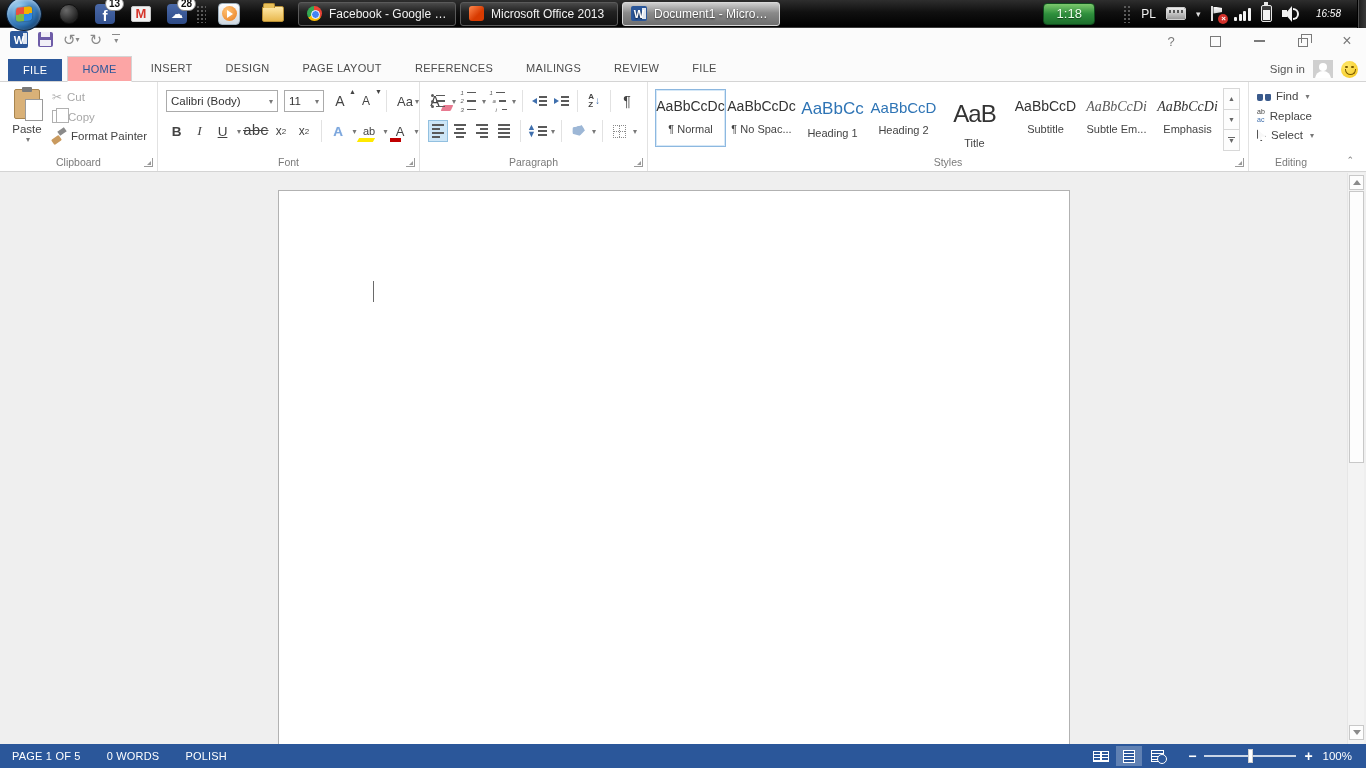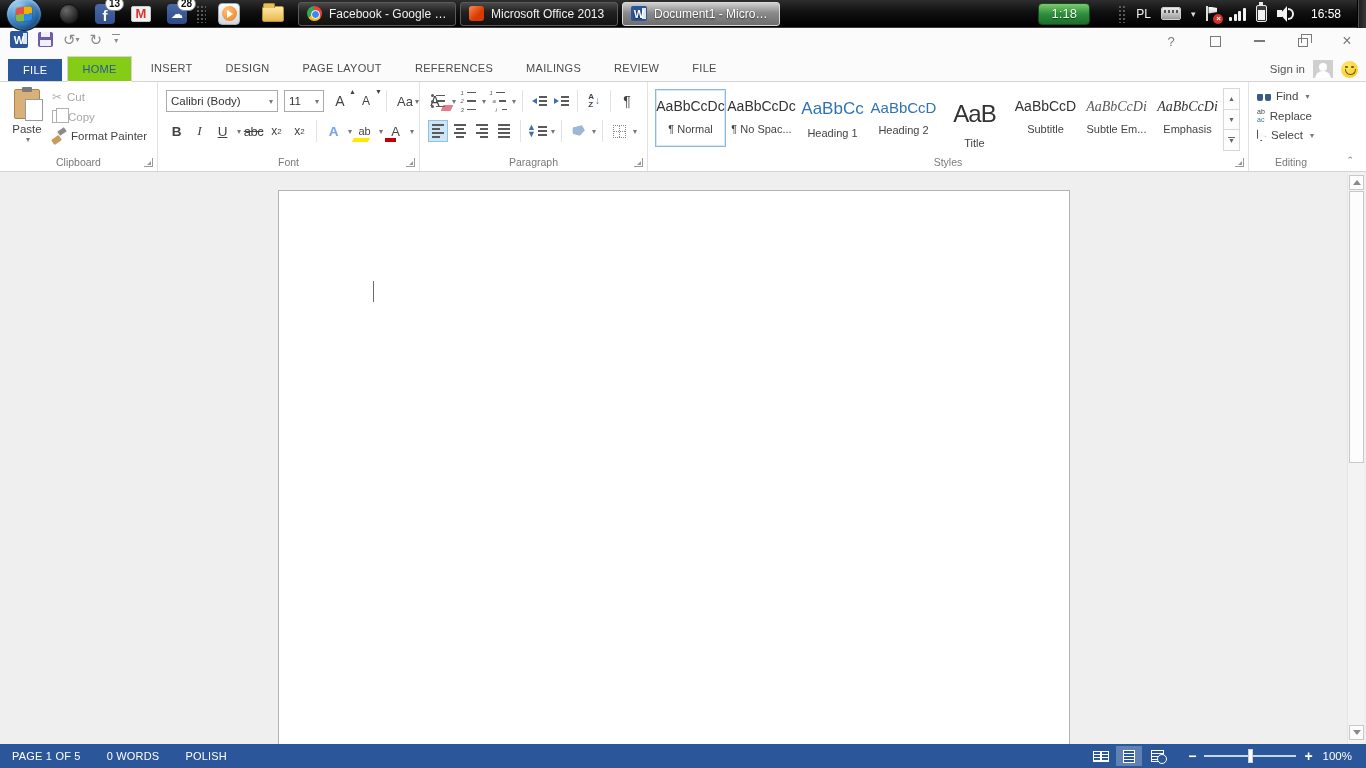"16:58" .tray .clock { font-size: 12px -> 10px; font-style: none -> italic }
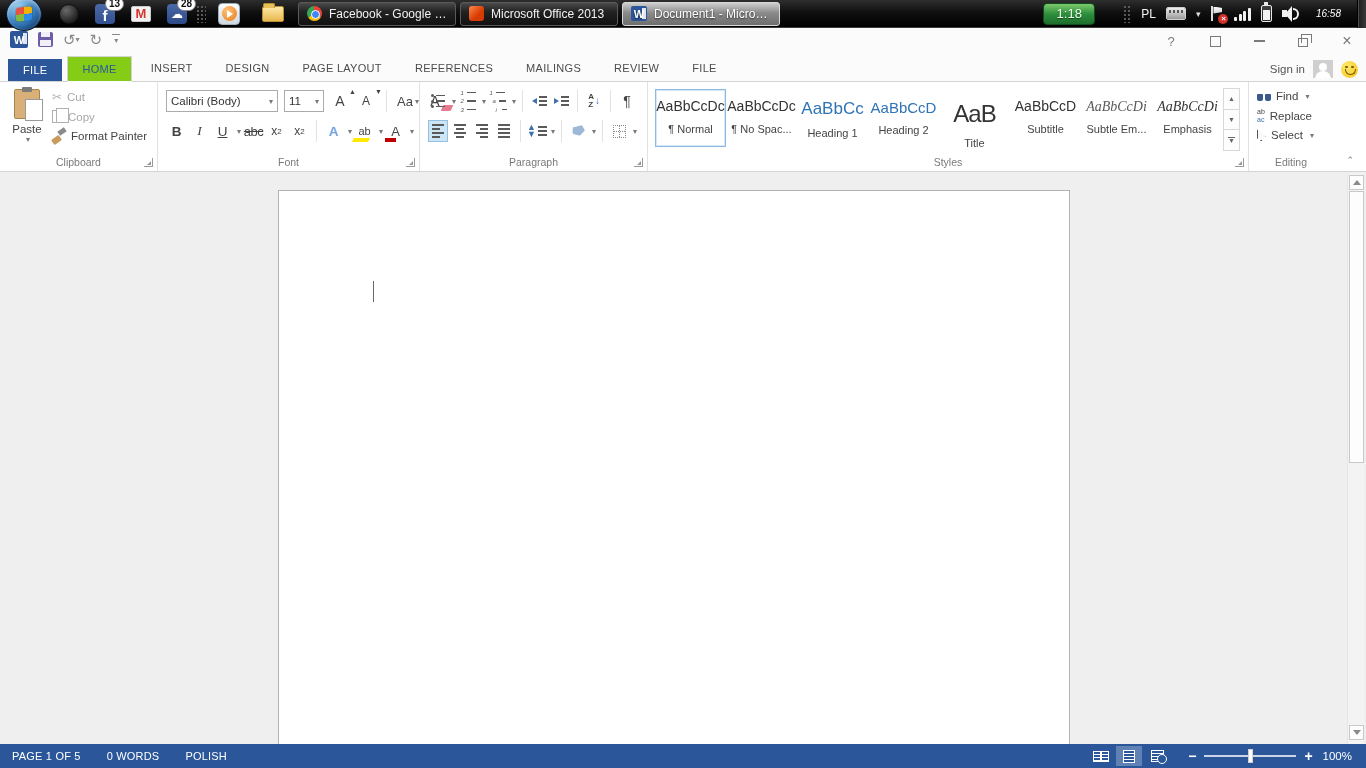"HOME" .tab.active { background: #84cc16 -> #fca5a5 }
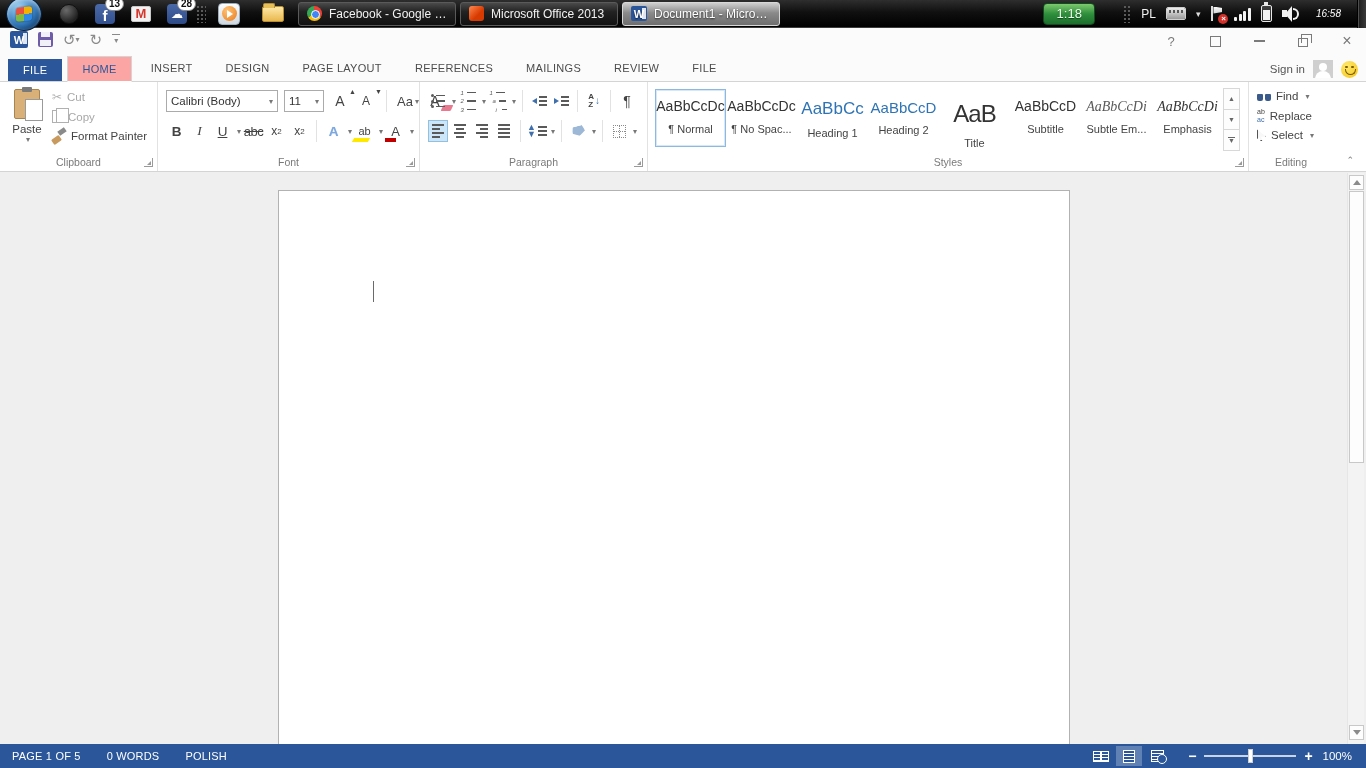"abc" .b-strike { font-family: none -> Liberation Mono, monospace; font-size: 13px -> 15px }
